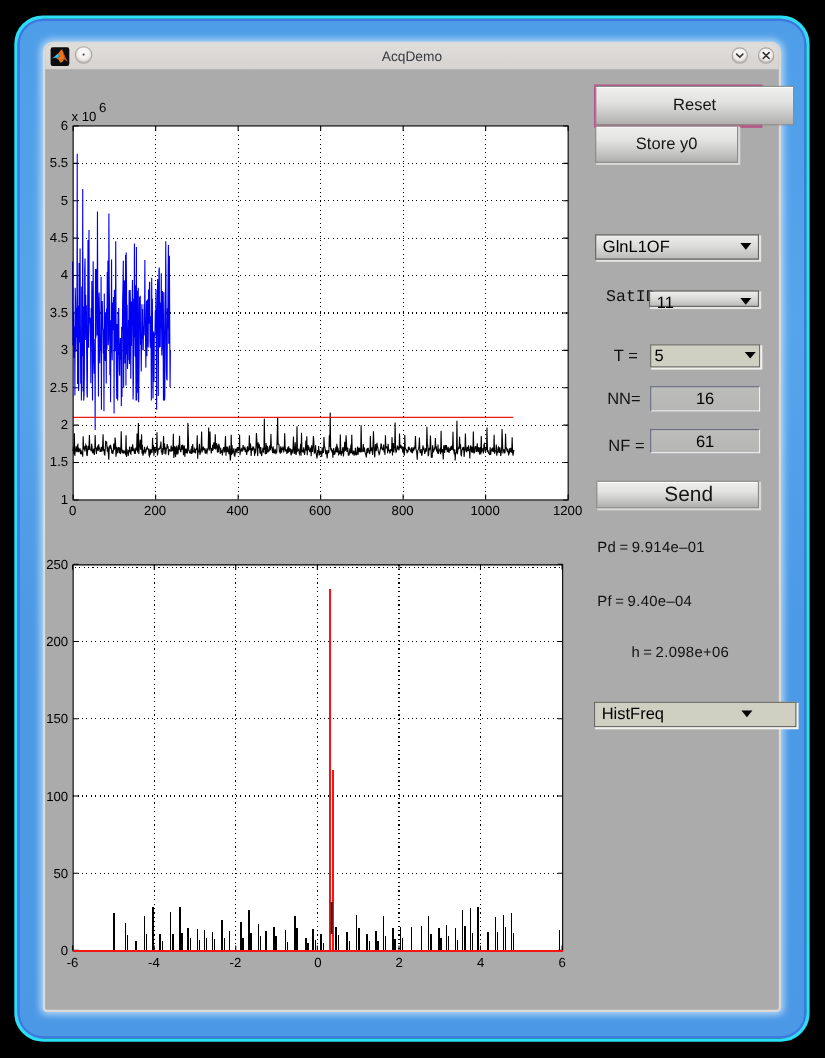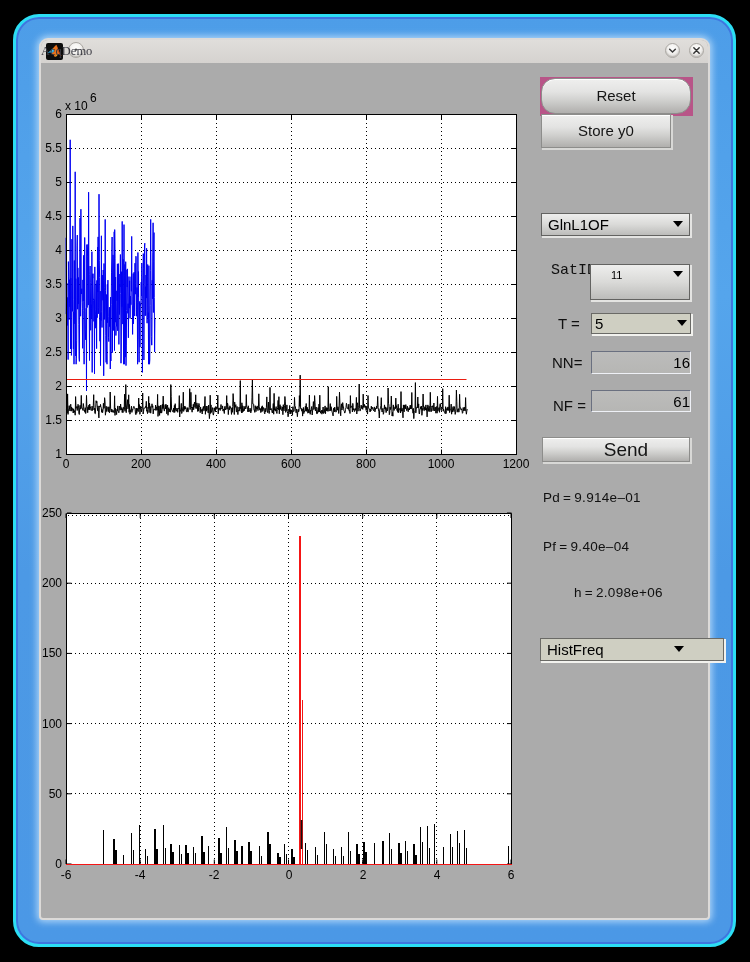"AcqDemo" #title { font-family: Liberation Serif, serif -> none; text-align: left -> center }
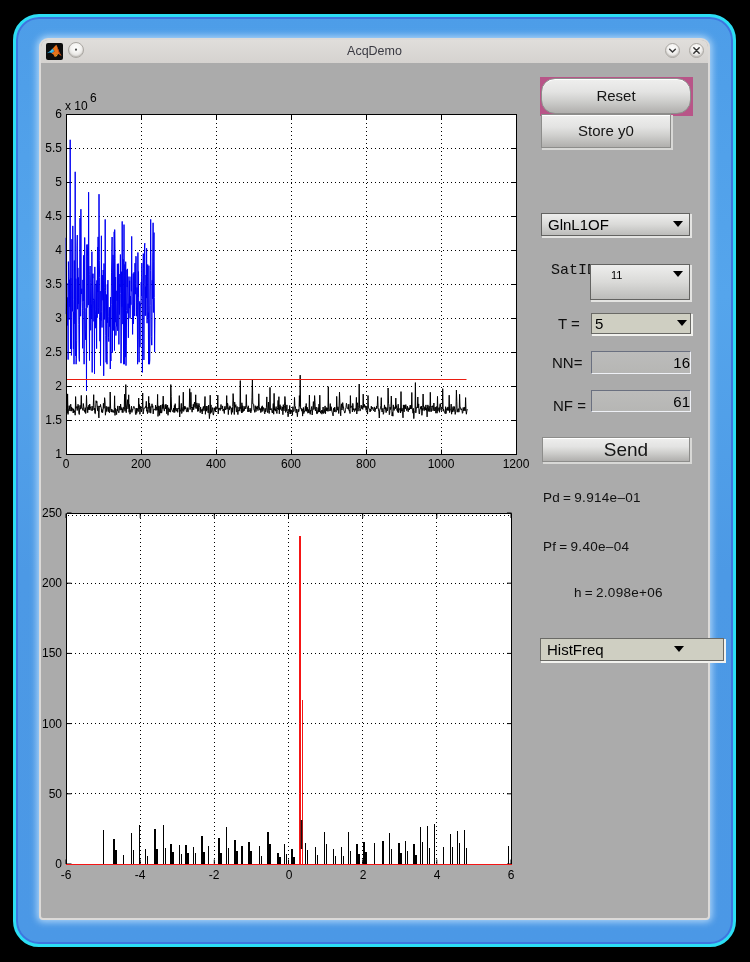"Reset" div.ctl { border-radius: 14px -> none; width: 150px -> 181px }
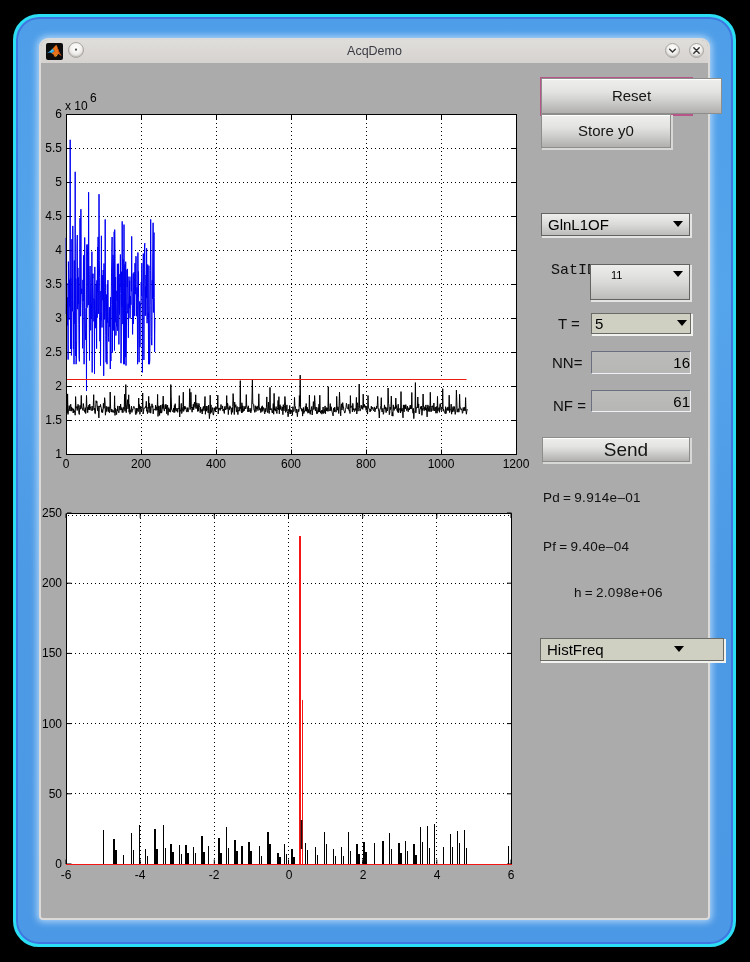"11" div.ctl { font-size: 11px -> 15px; height: 36px -> 15px; padding-left: 20px -> 6px }
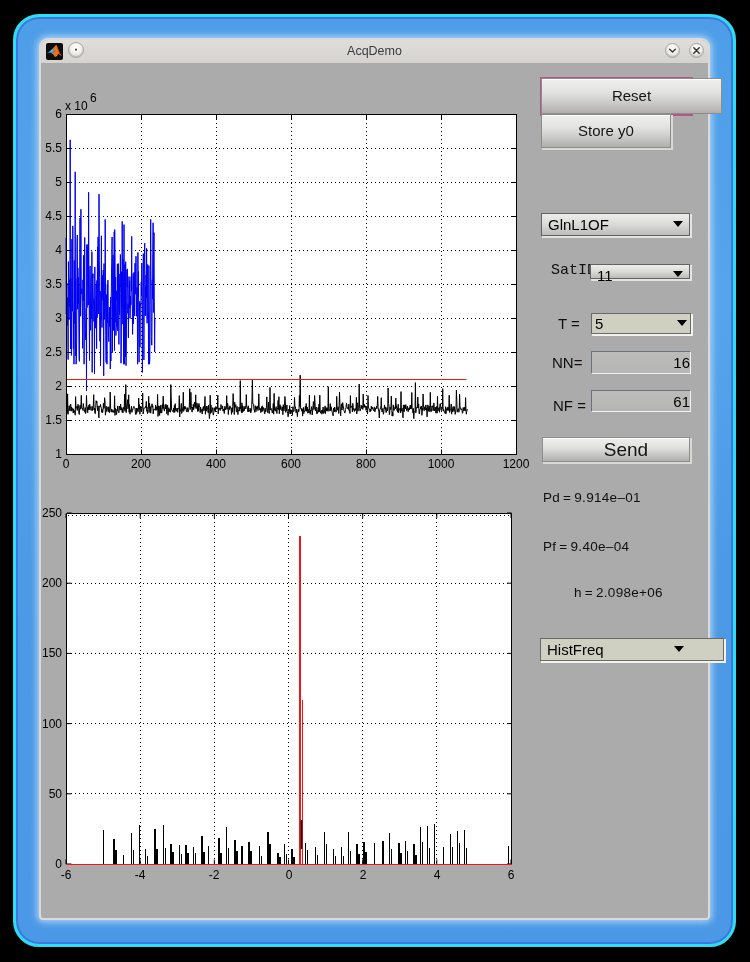"16" .edit { text-align: right -> center }
